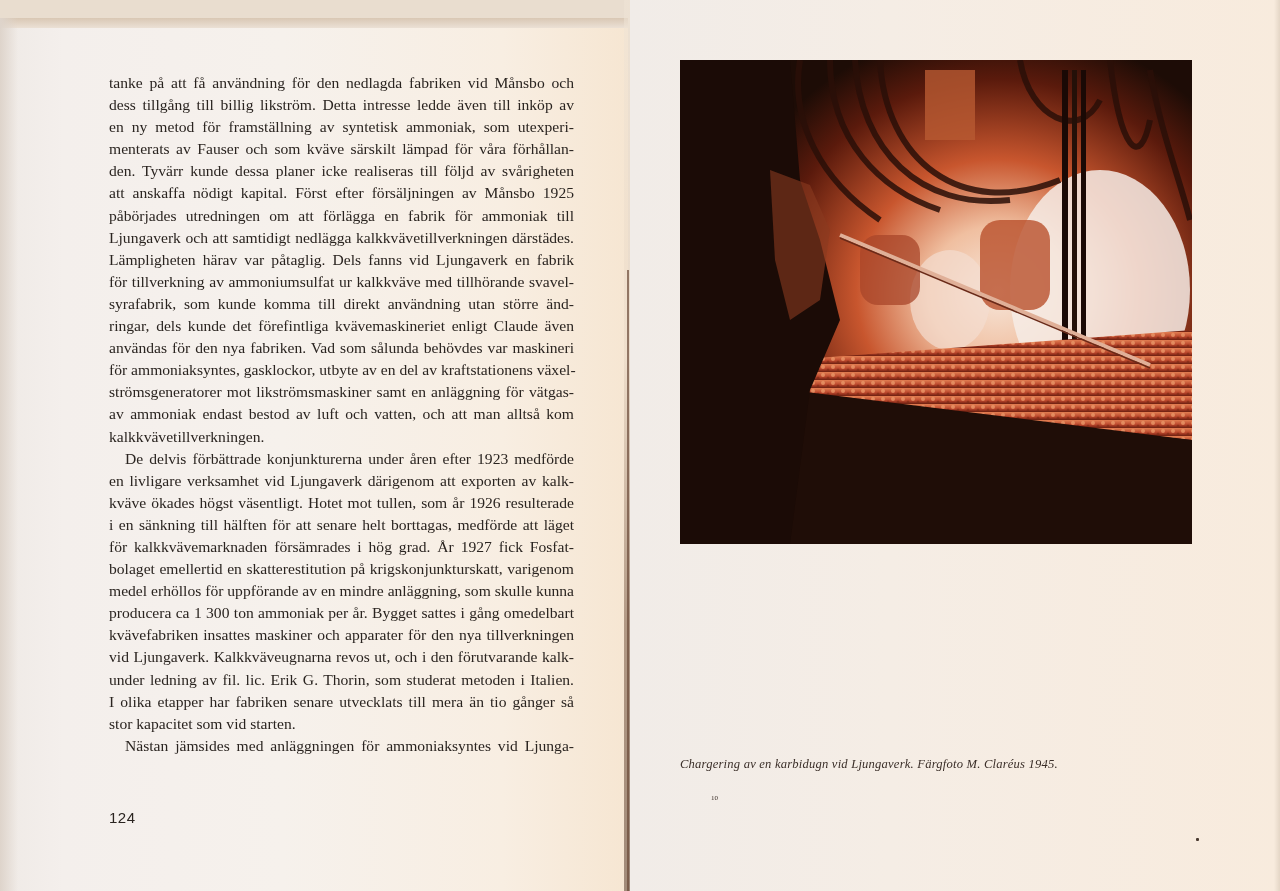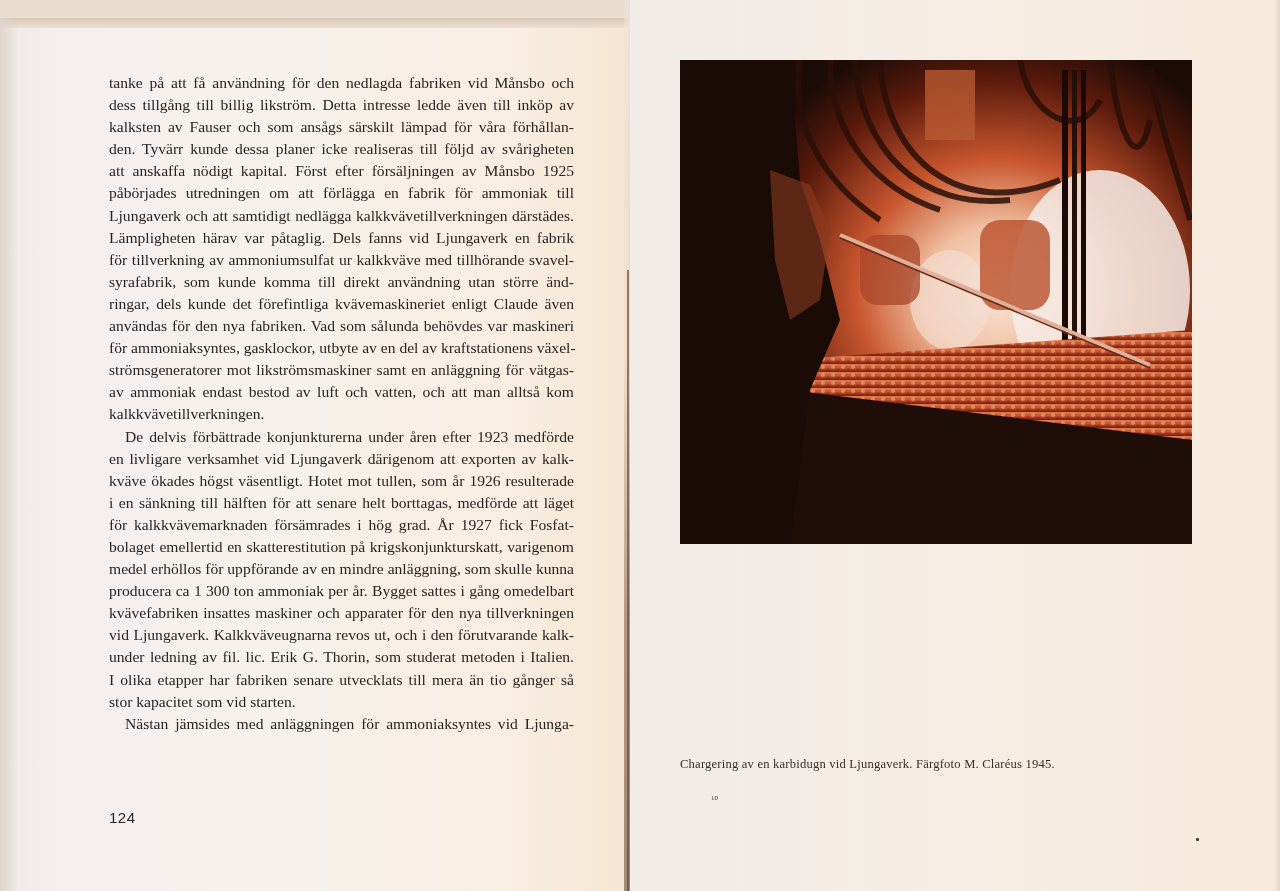"en ny metod för framställning" span.line { html: none -> <span>en ny metod för framställning av syntetisk ammoniak, som utexperi-</span> }
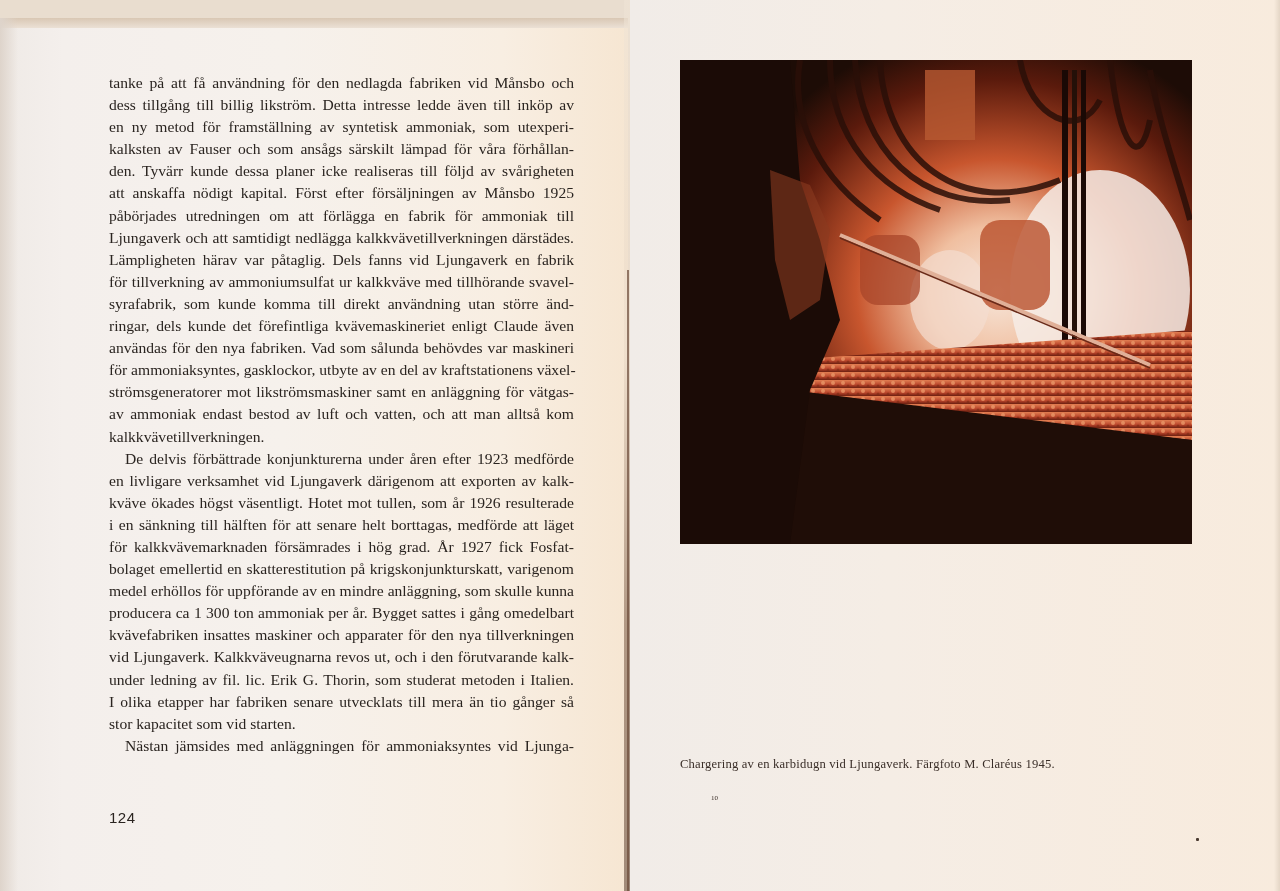"kalksten av Fauser och som" span.line { text: kalksten av Fauser och som ansågs -> menterats av Fauser och som kväve }
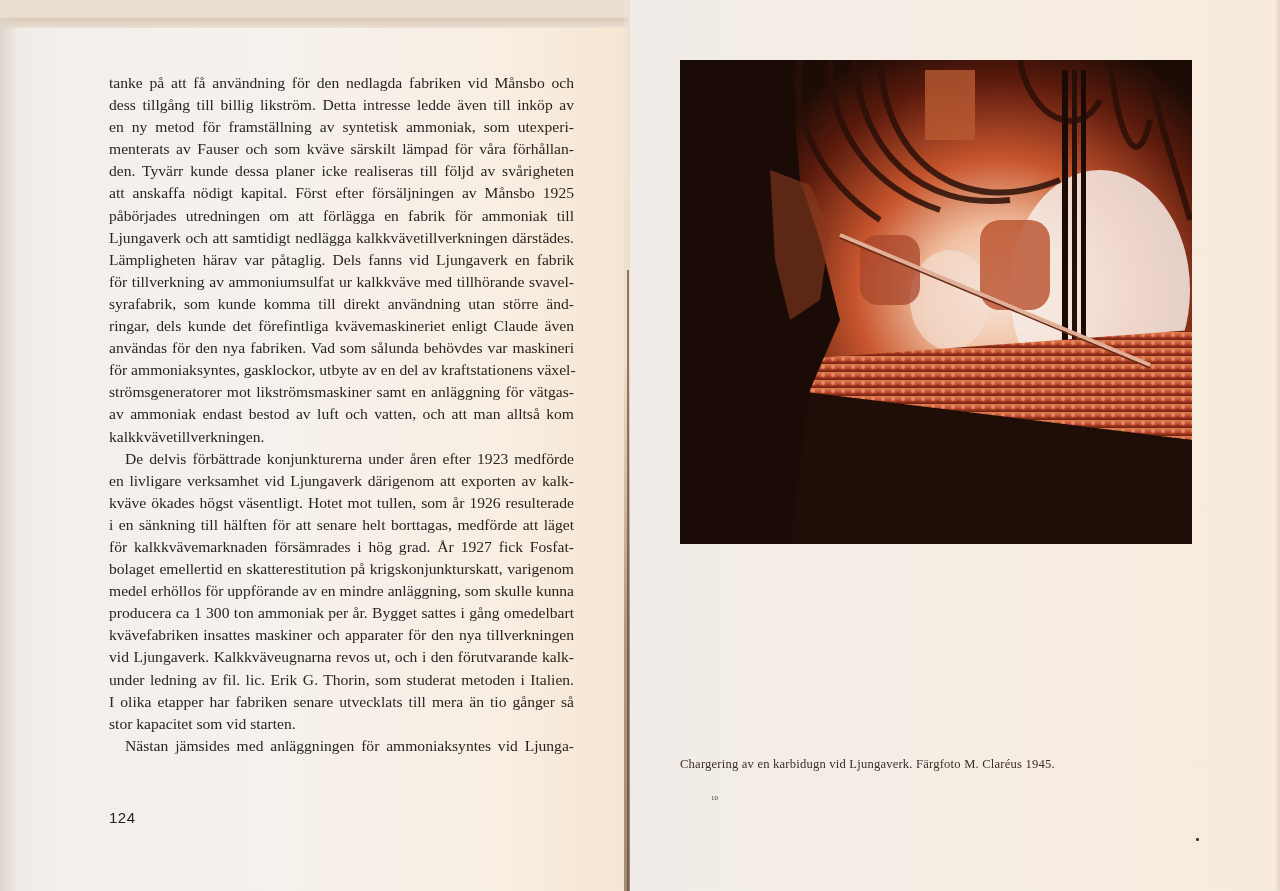"Chargering av en karbidugn vid" .caption { font-style: none -> italic }
